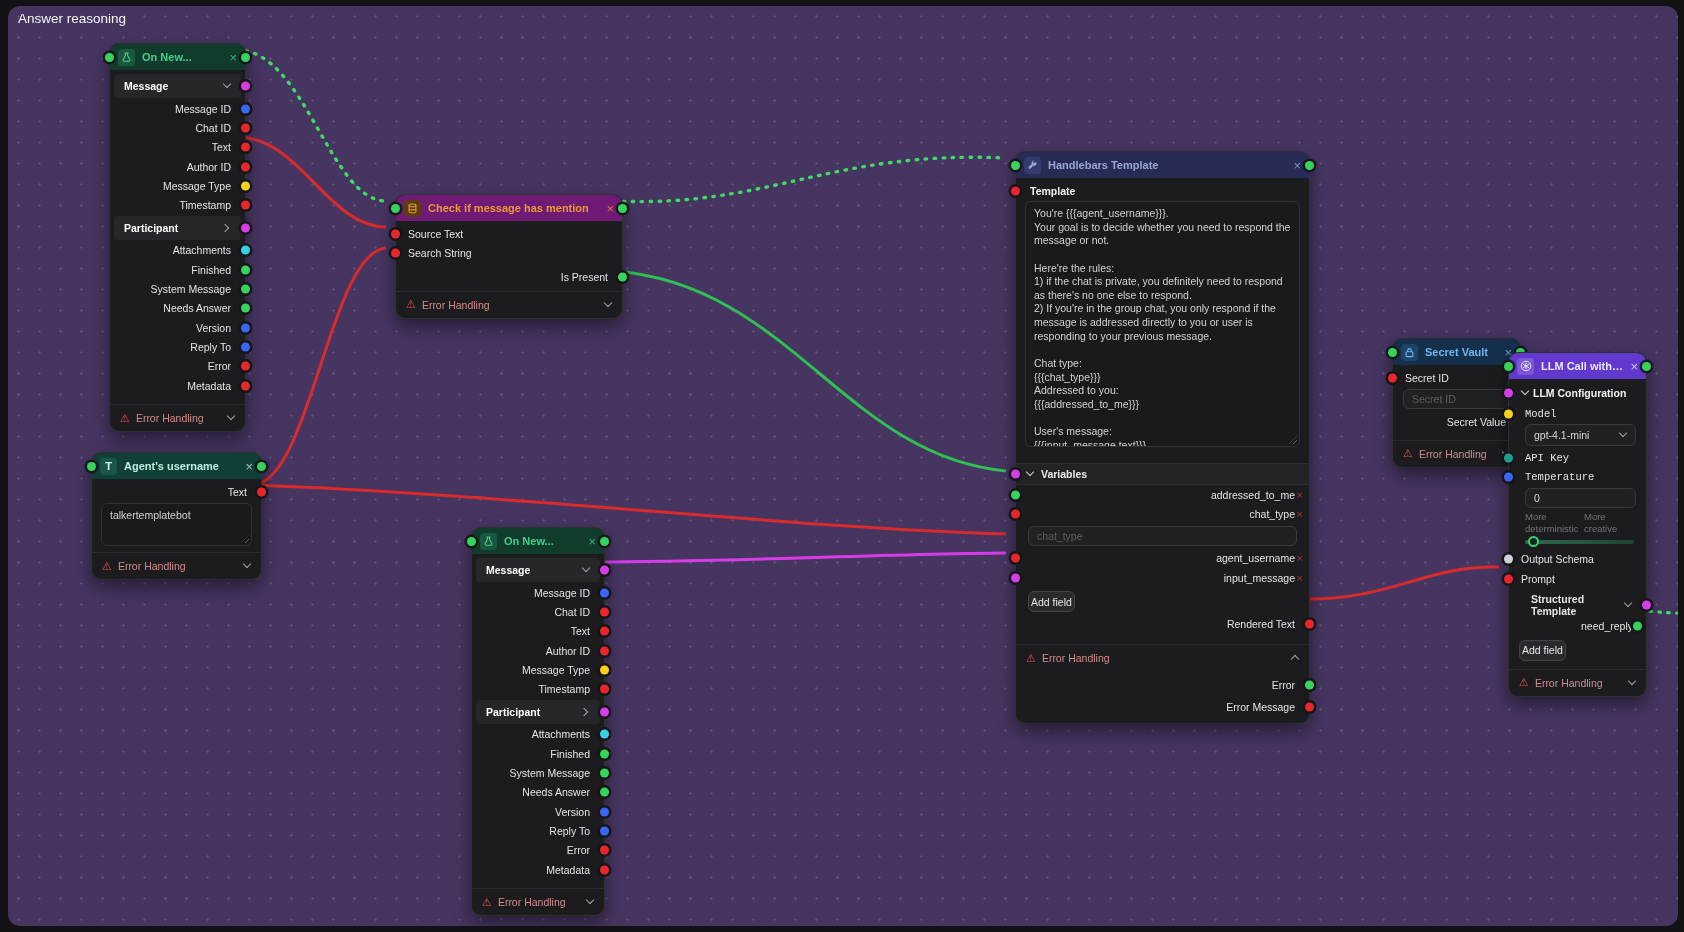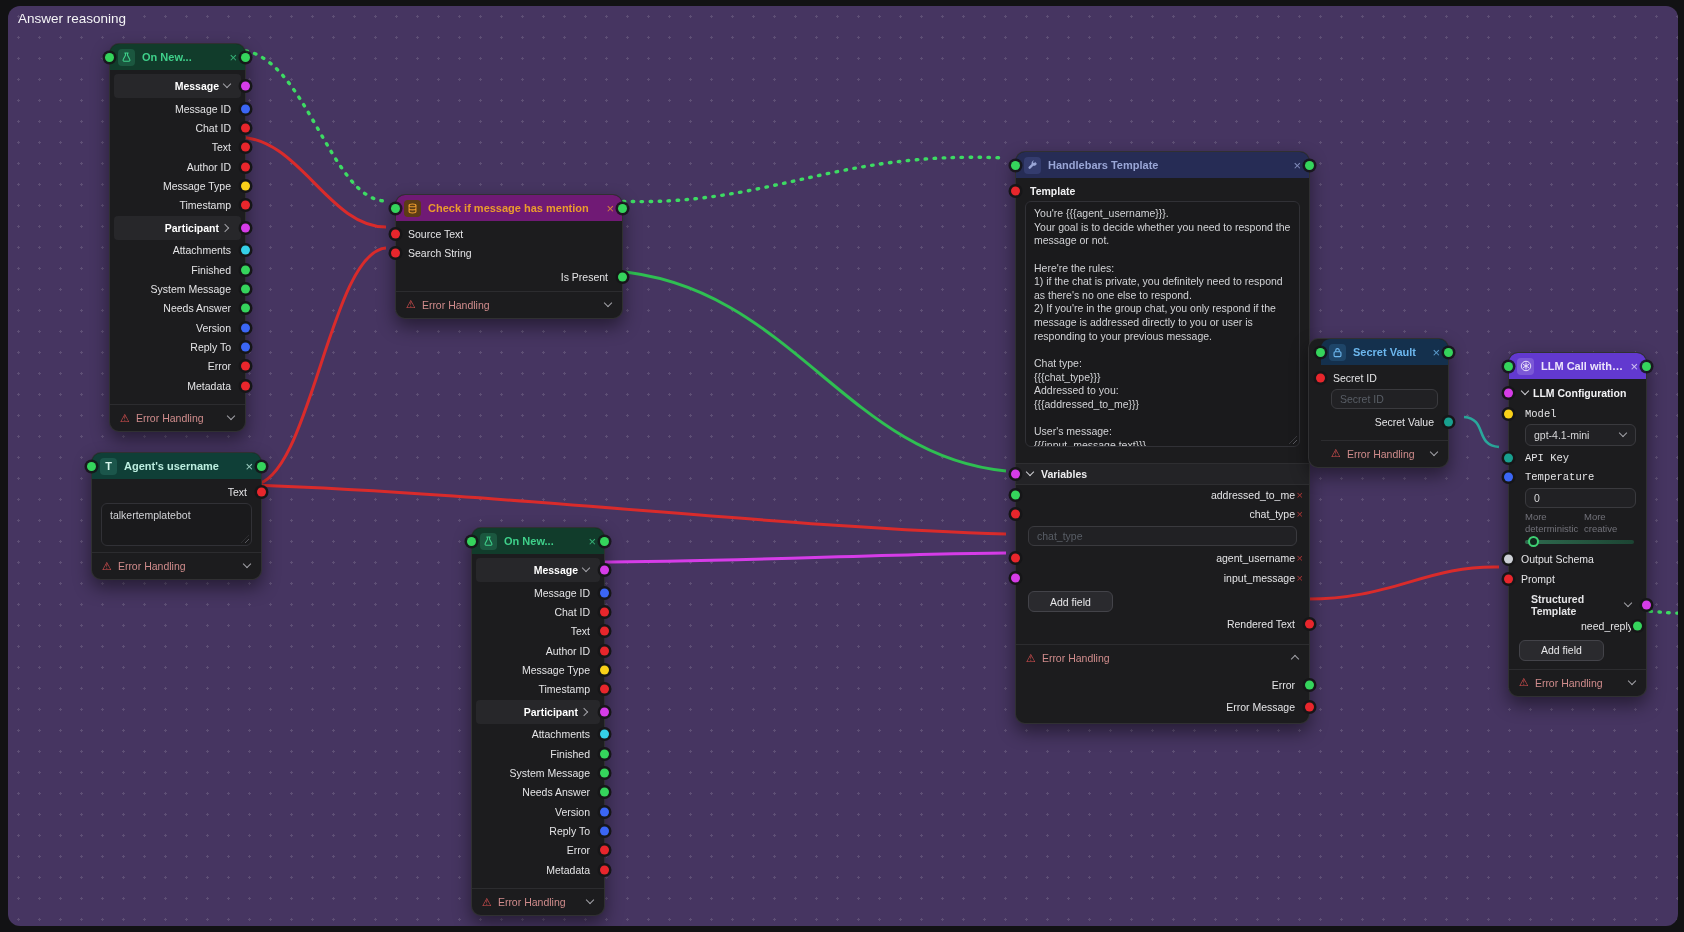"Message" .row.group { justify-content: none -> space-between }
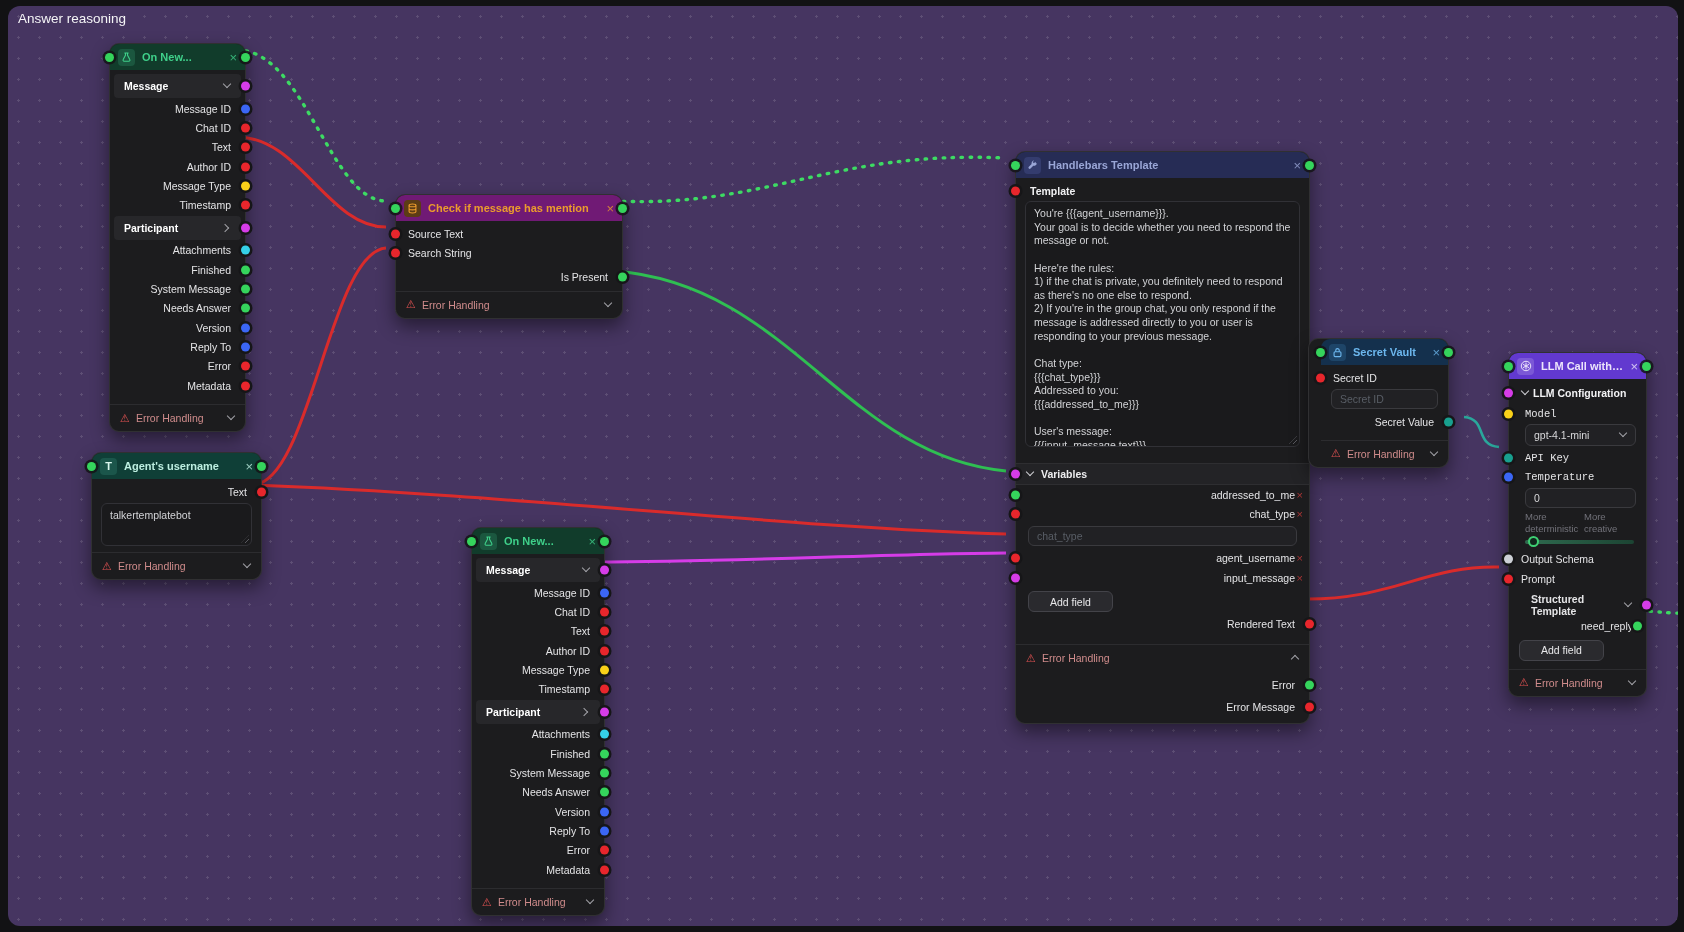"Secret Vault" #n-vault { left: 1300px -> 1384px; padding-left: 12px -> none }
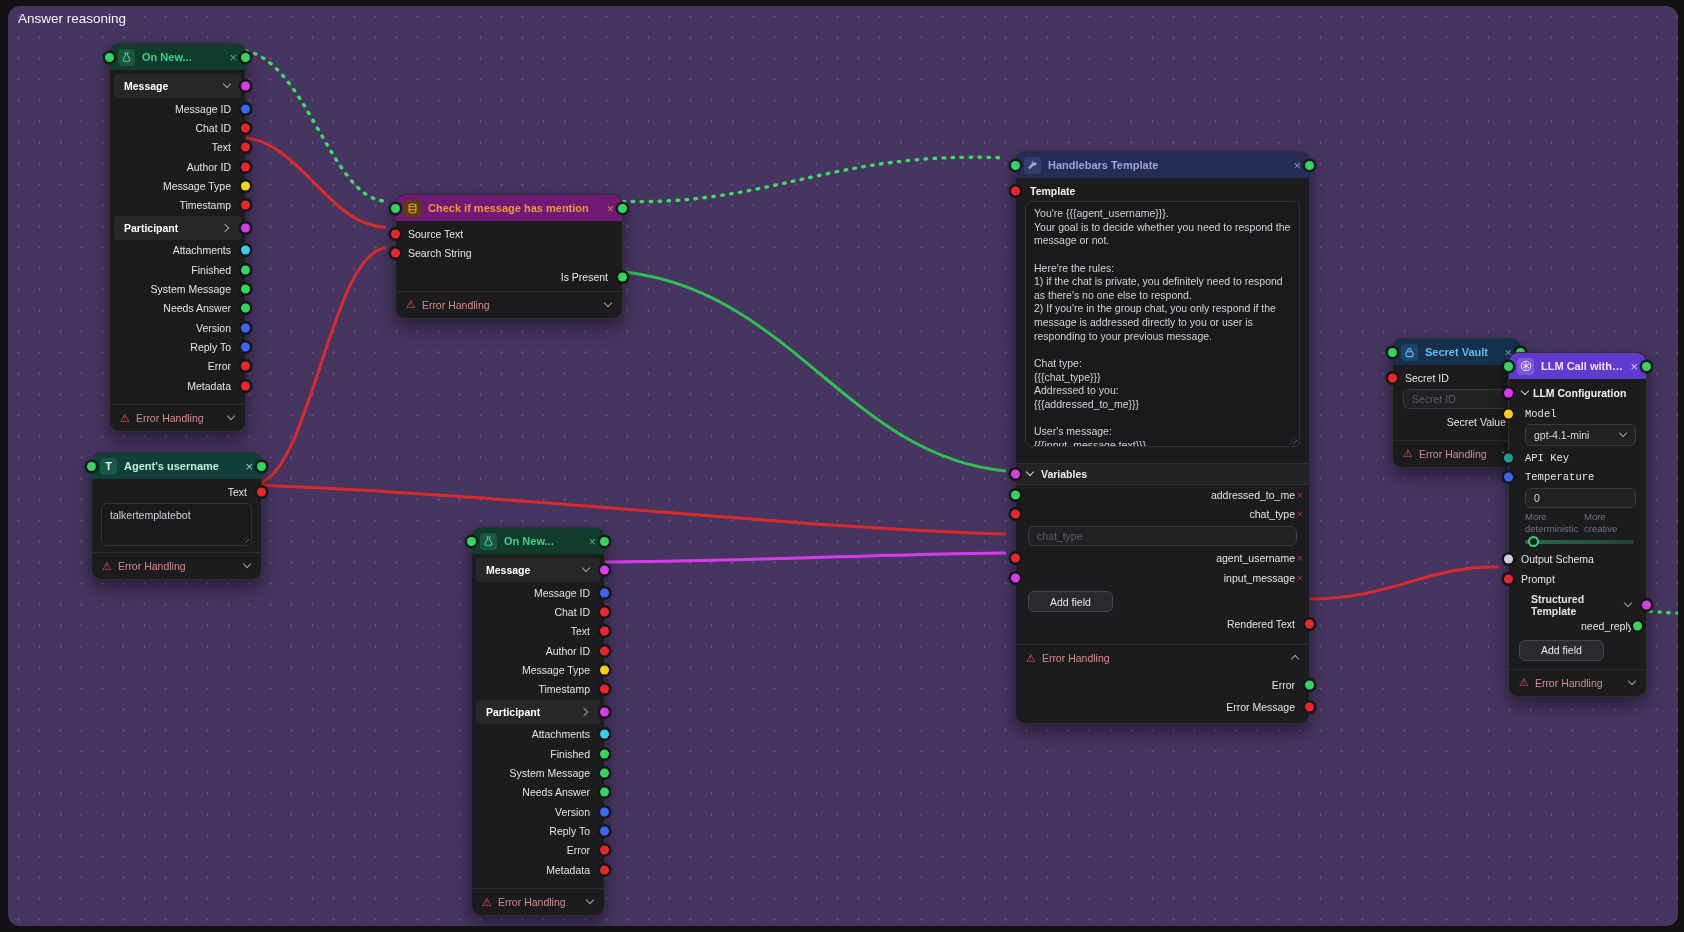"Add field" .btn { padding: 0 21px -> 0 2px }
